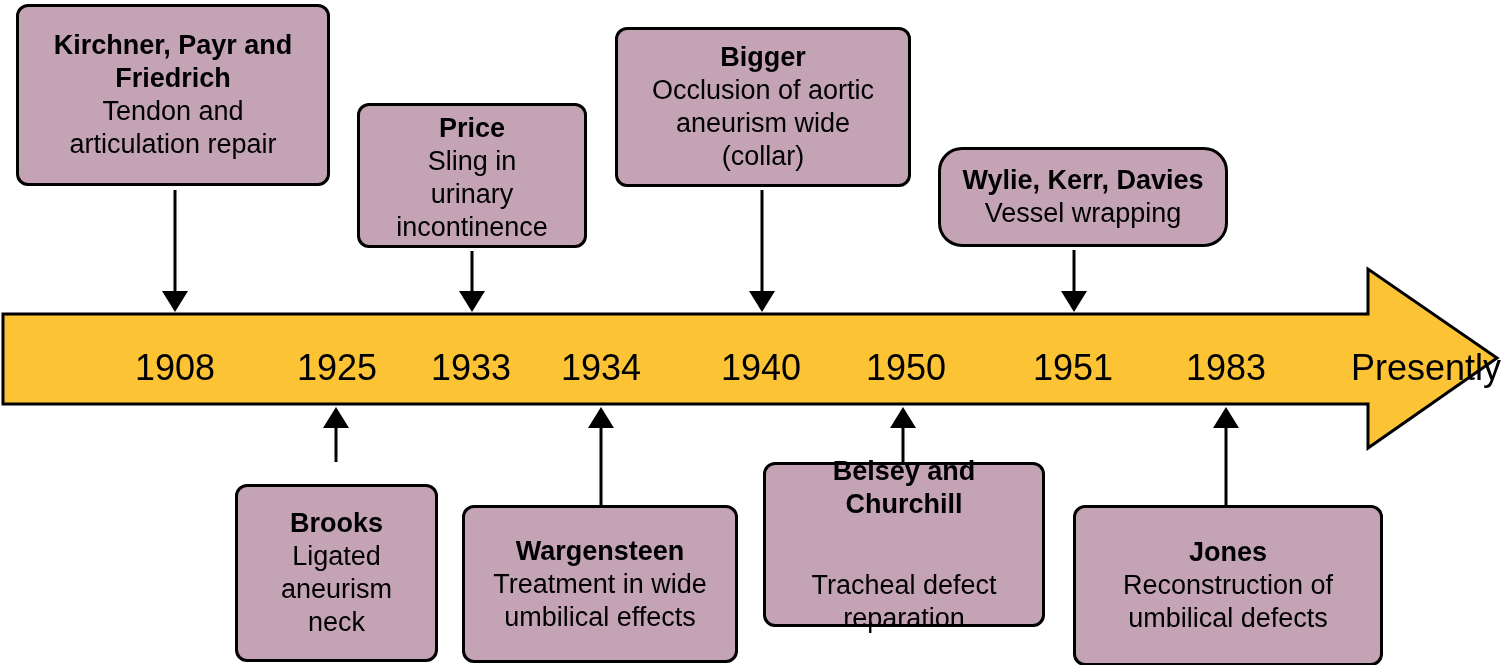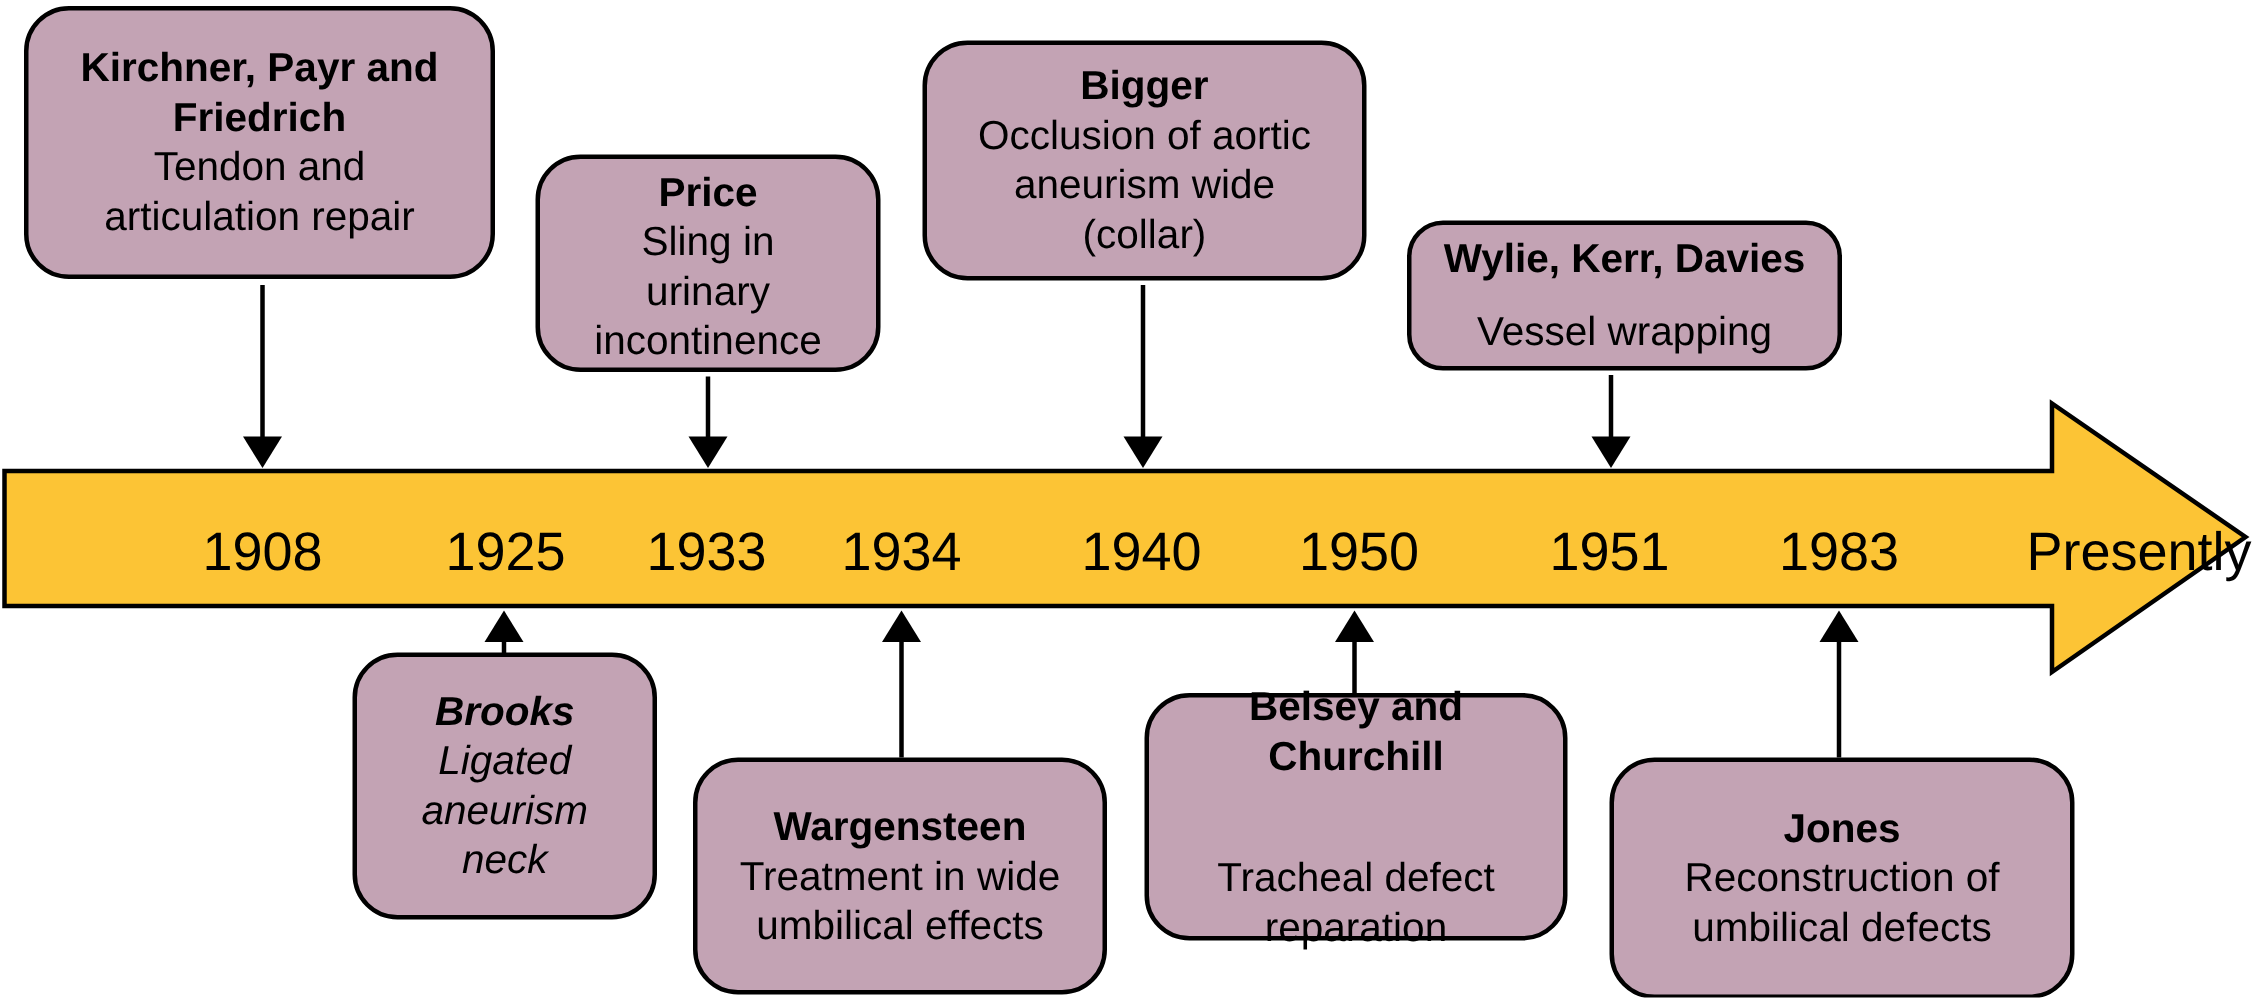"Kirchner, Payr and" .event-box { border-radius: 30px -> 12px }
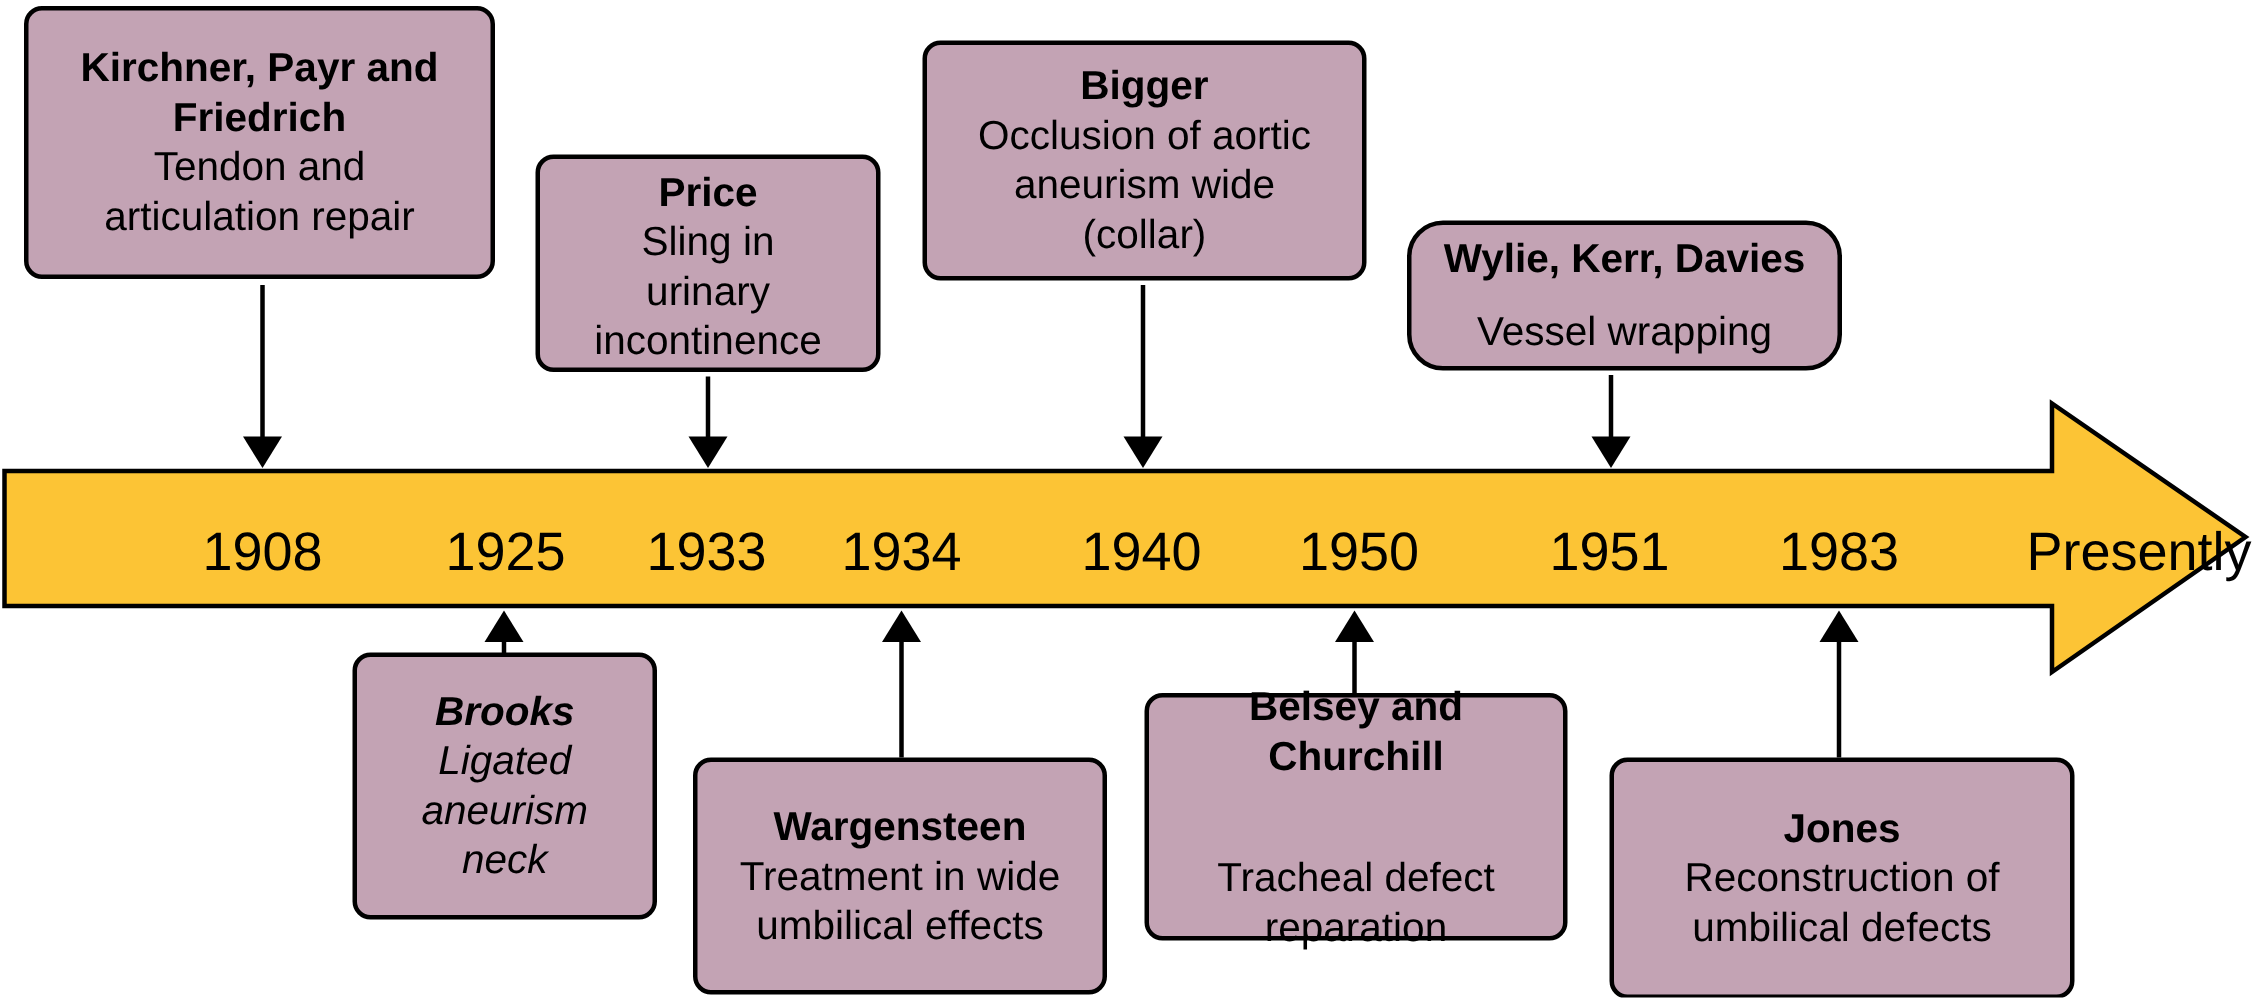"Wylie, Kerr, Davies" div.event-box { justify-content: space-between -> none }
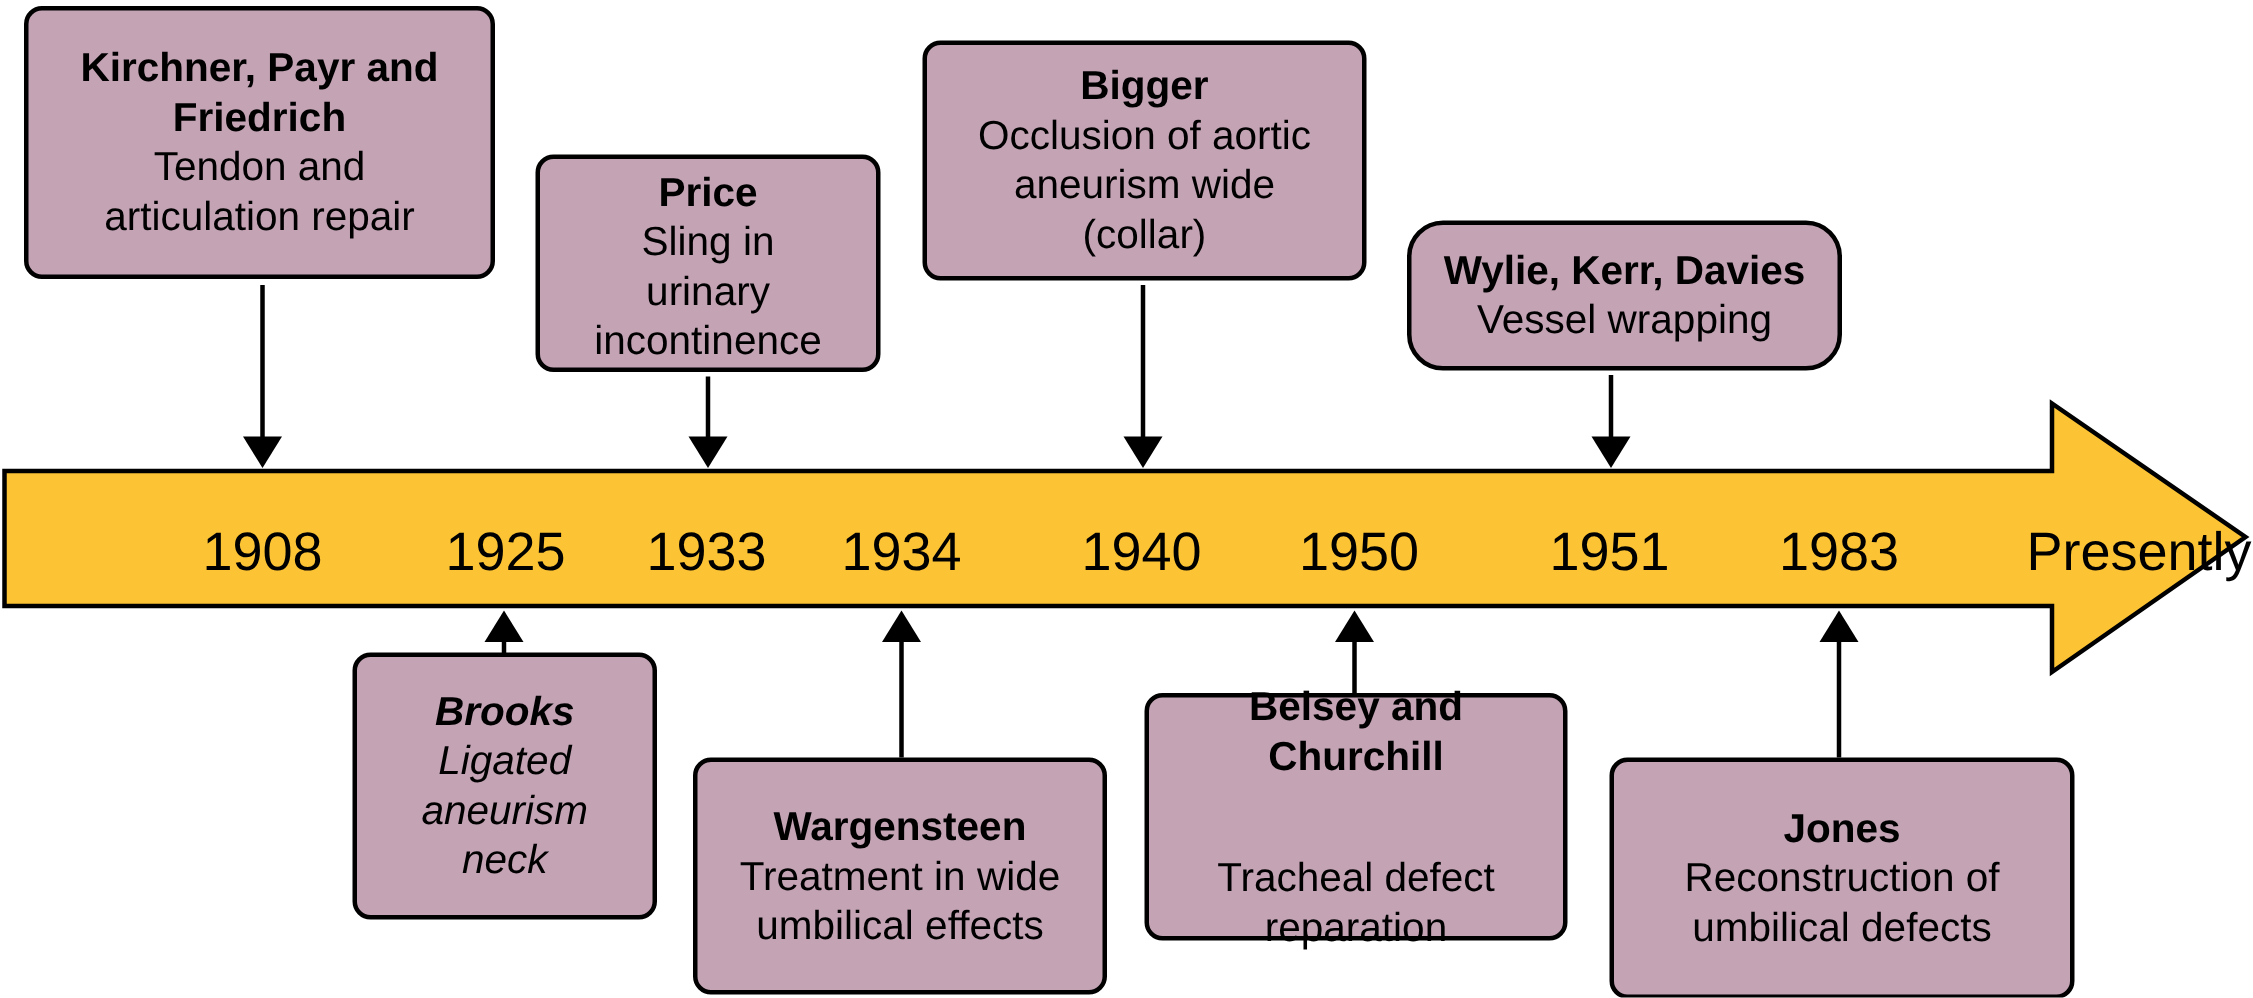"Brooks" div.event-box { font-style: italic -> none; top: 435px -> 484px }
